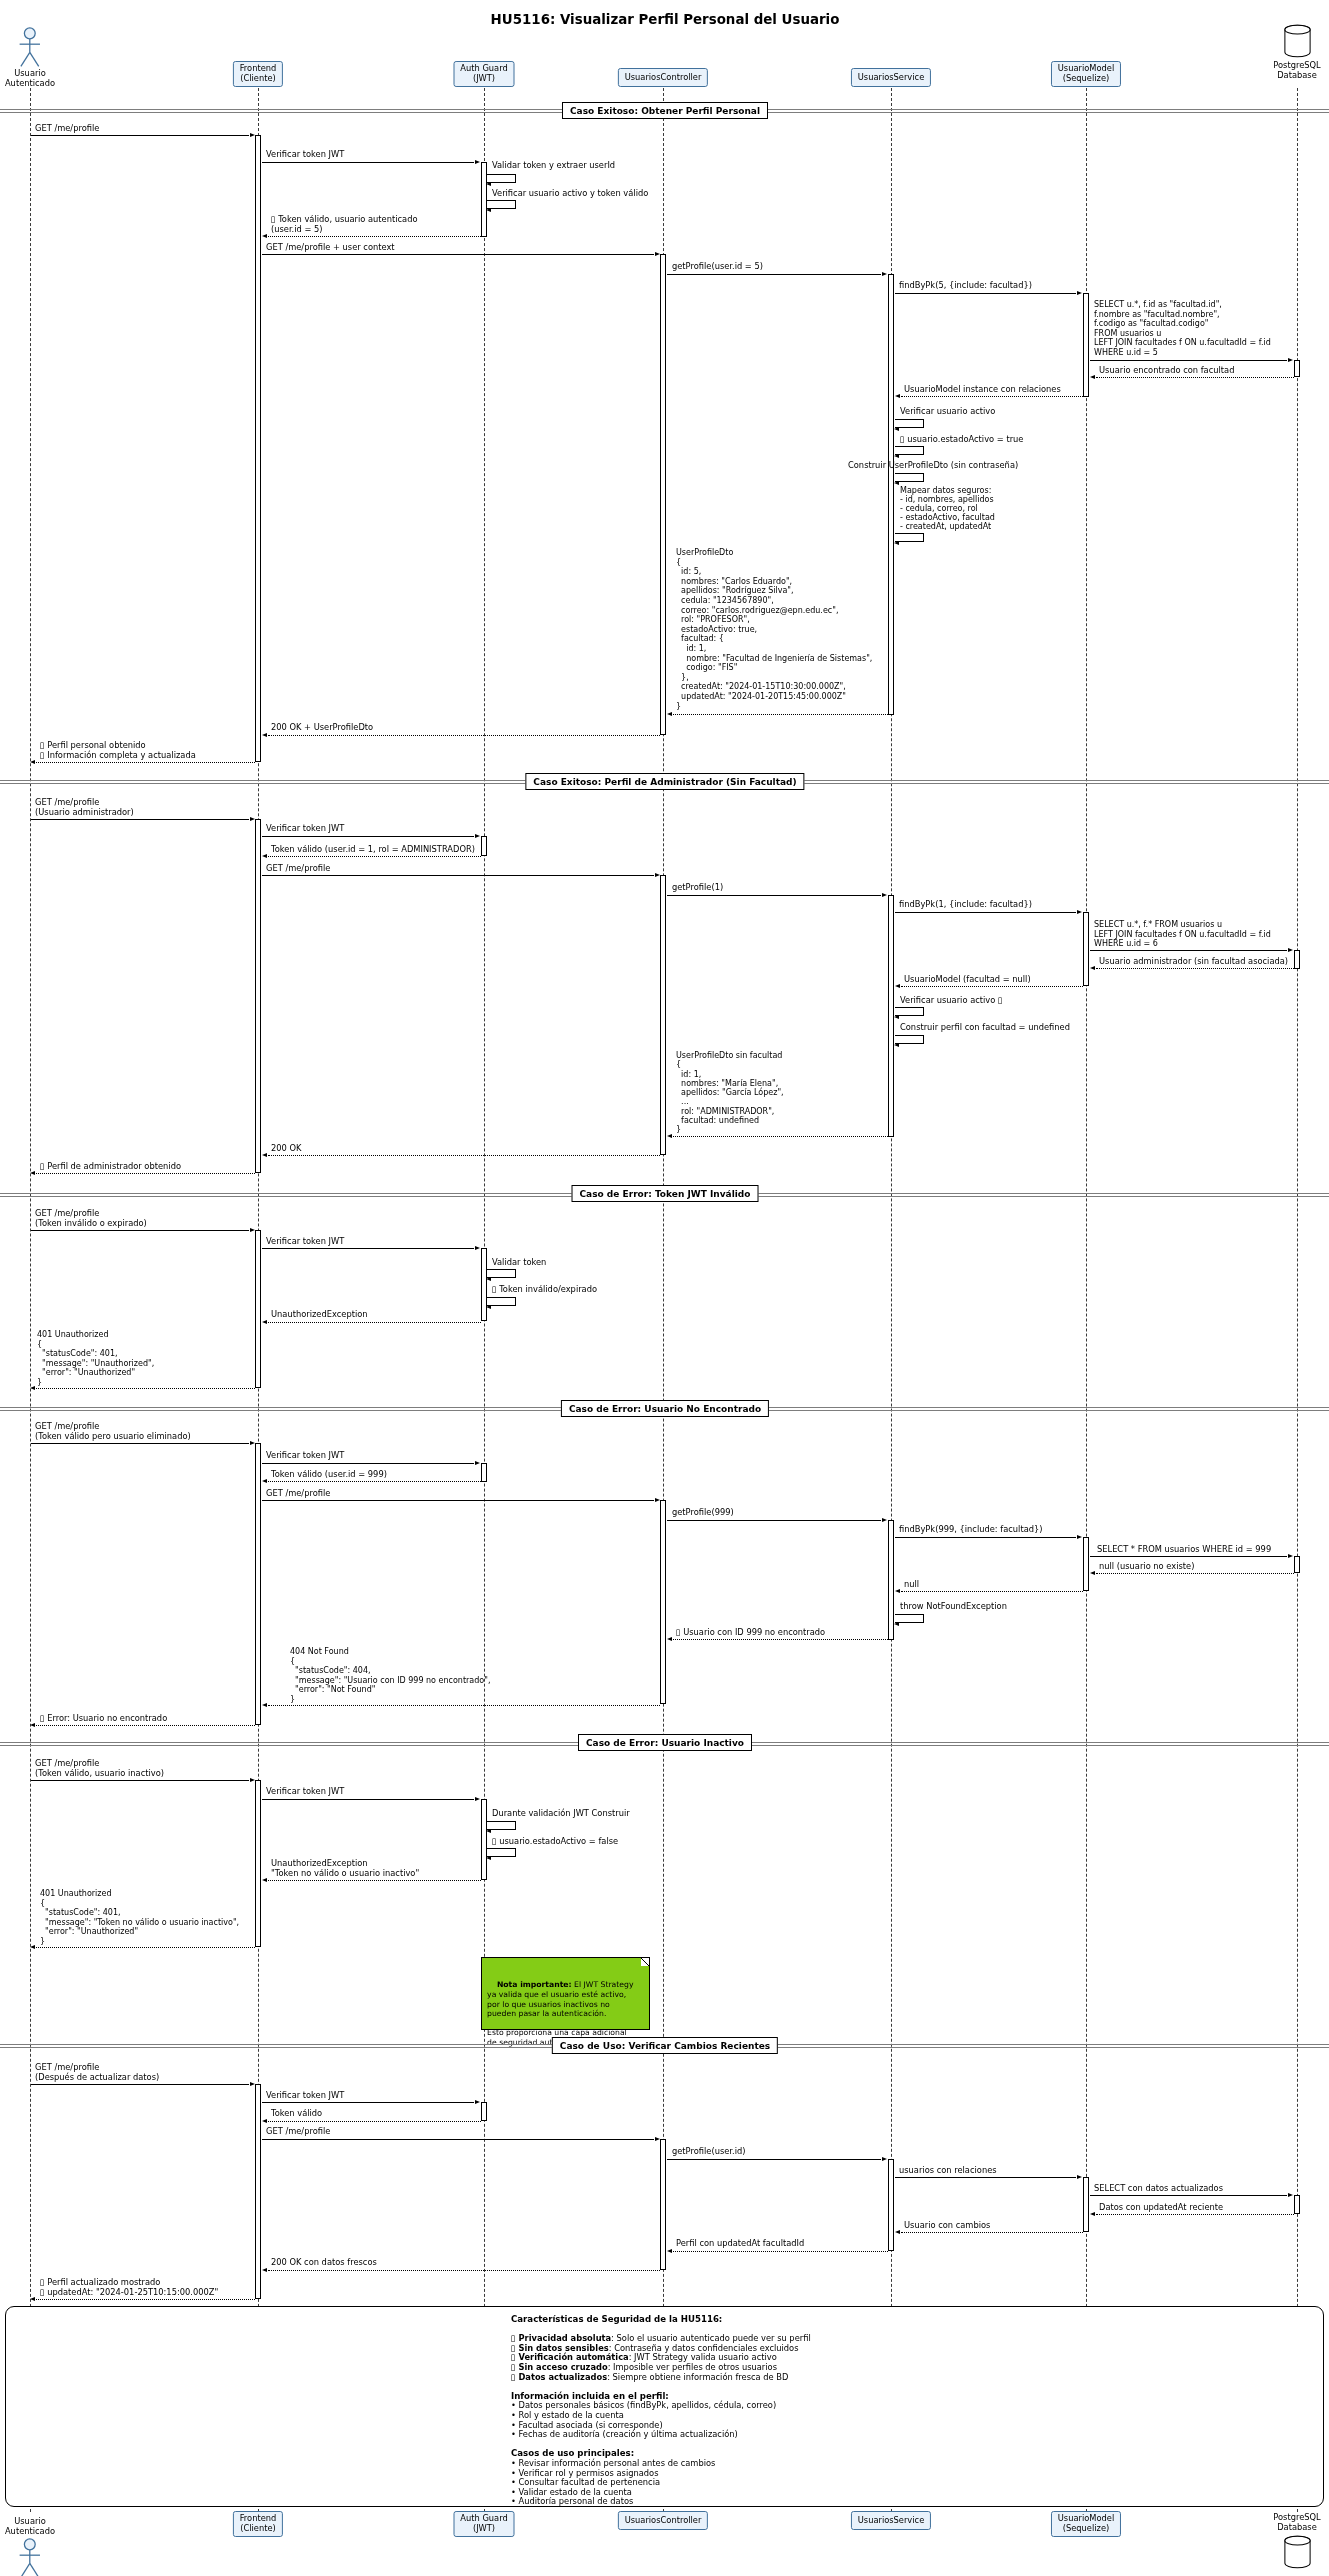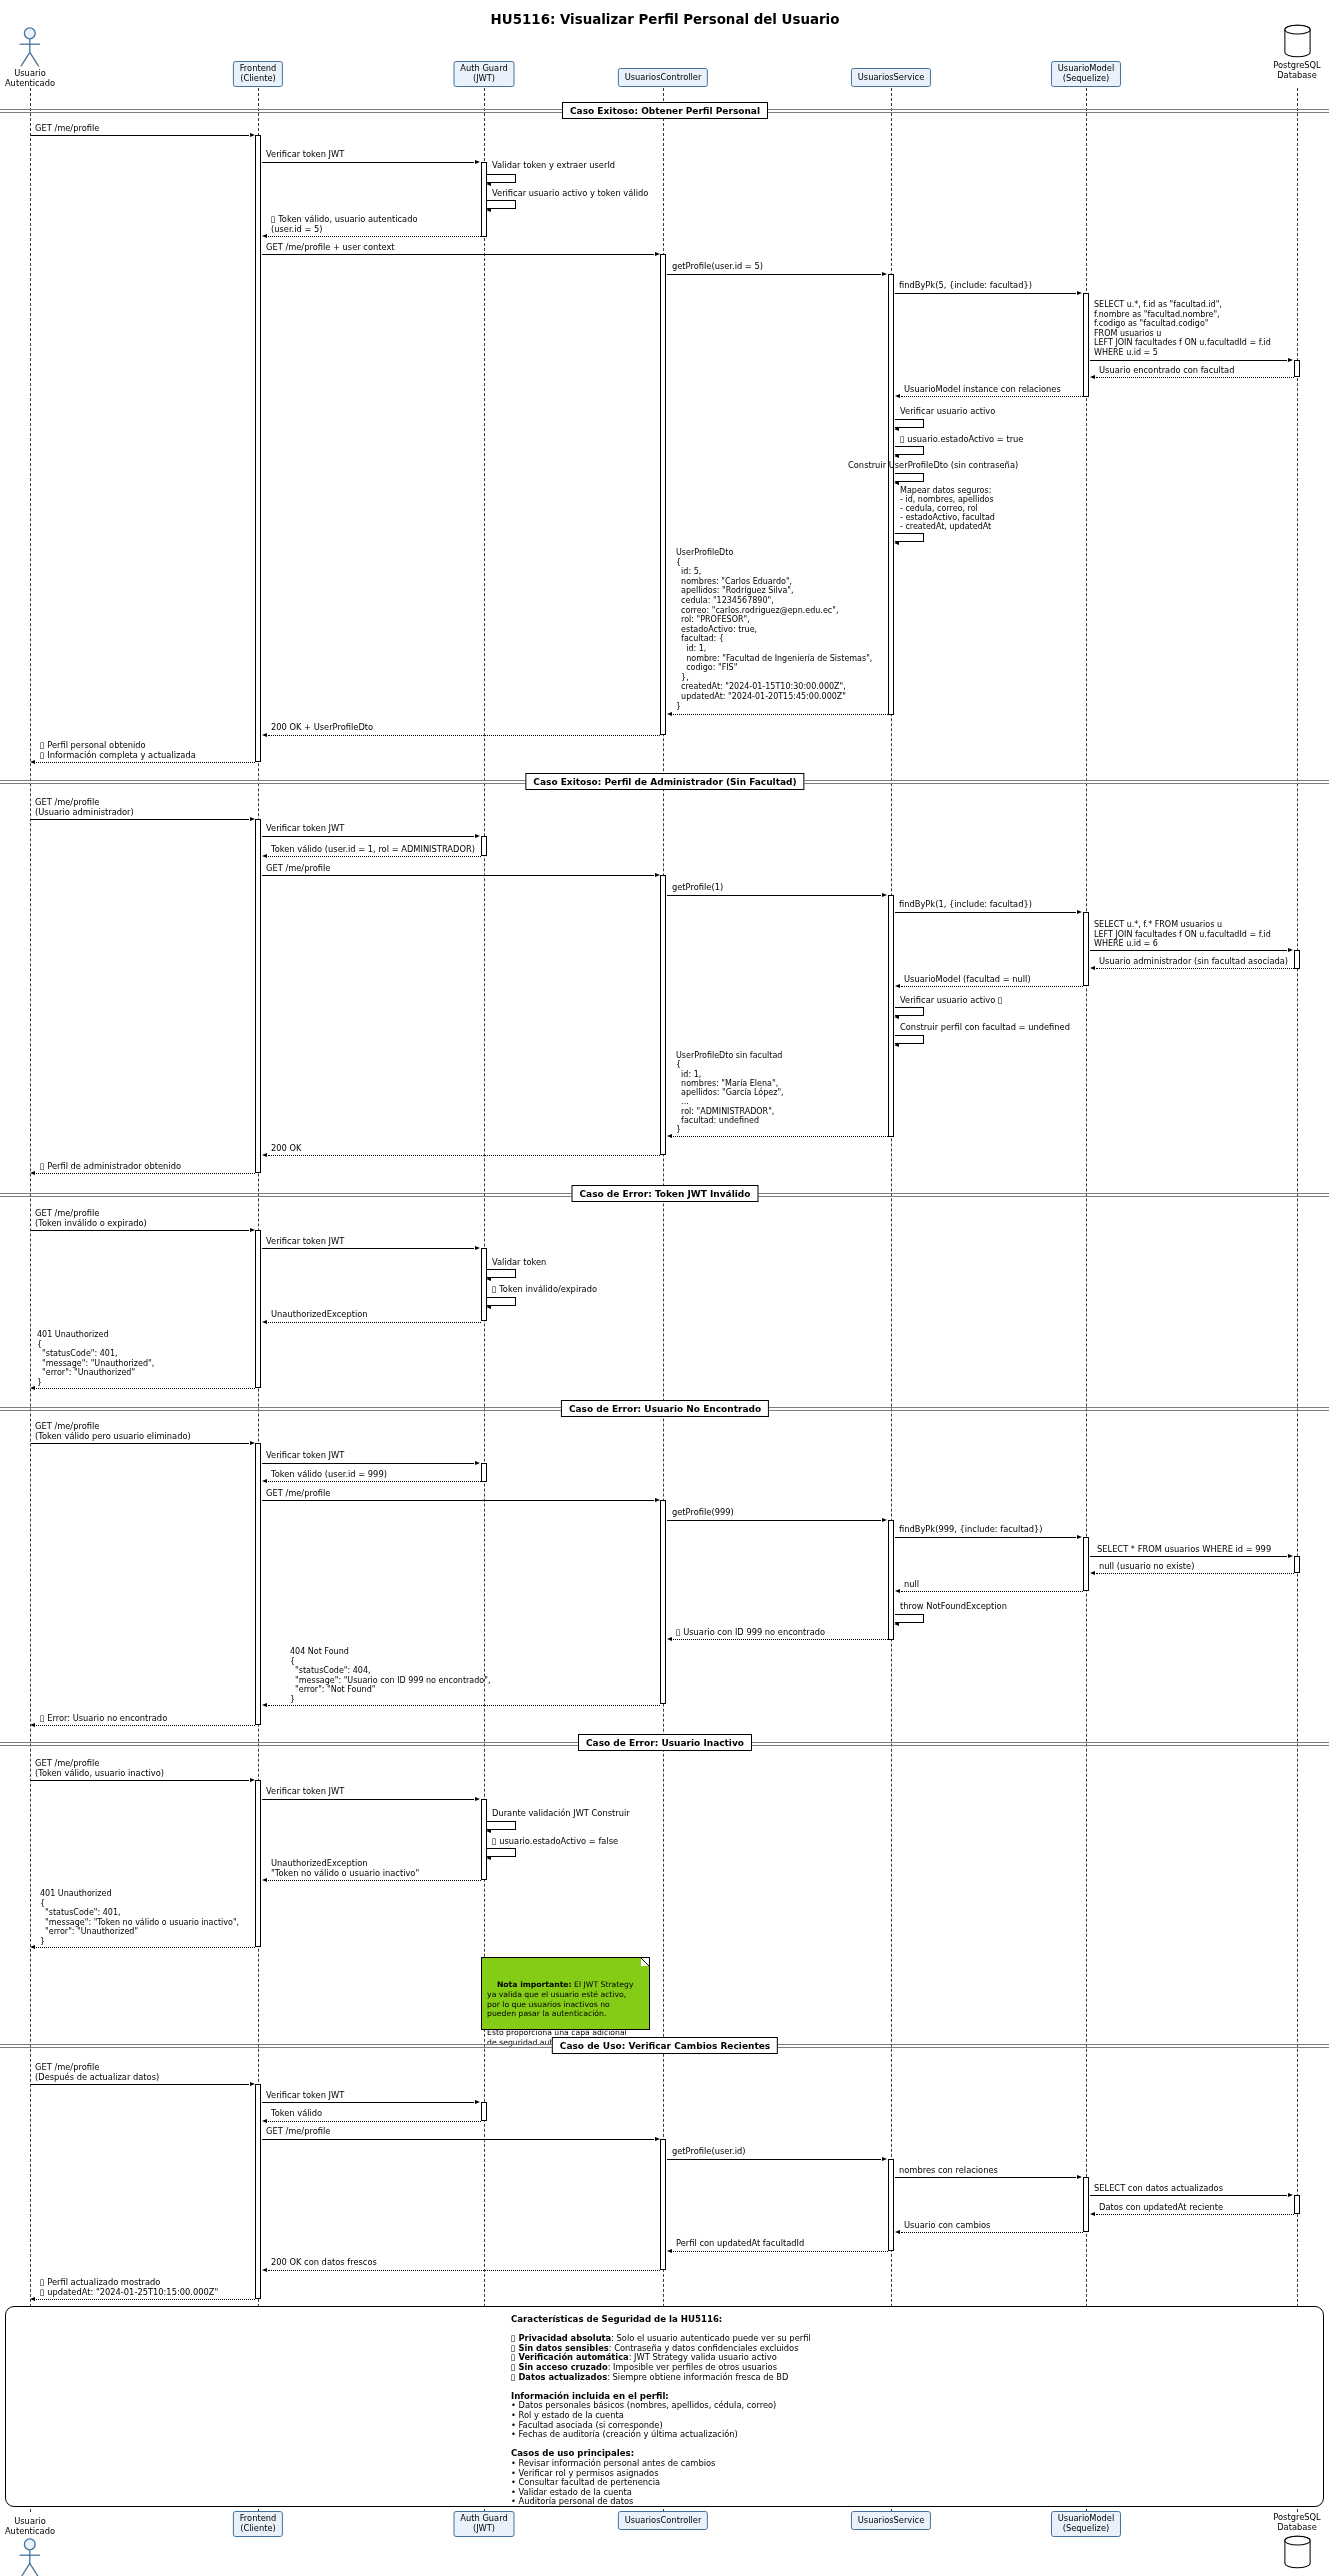"nombres con relaciones" div.lbl { text: nombres -> usuarios }
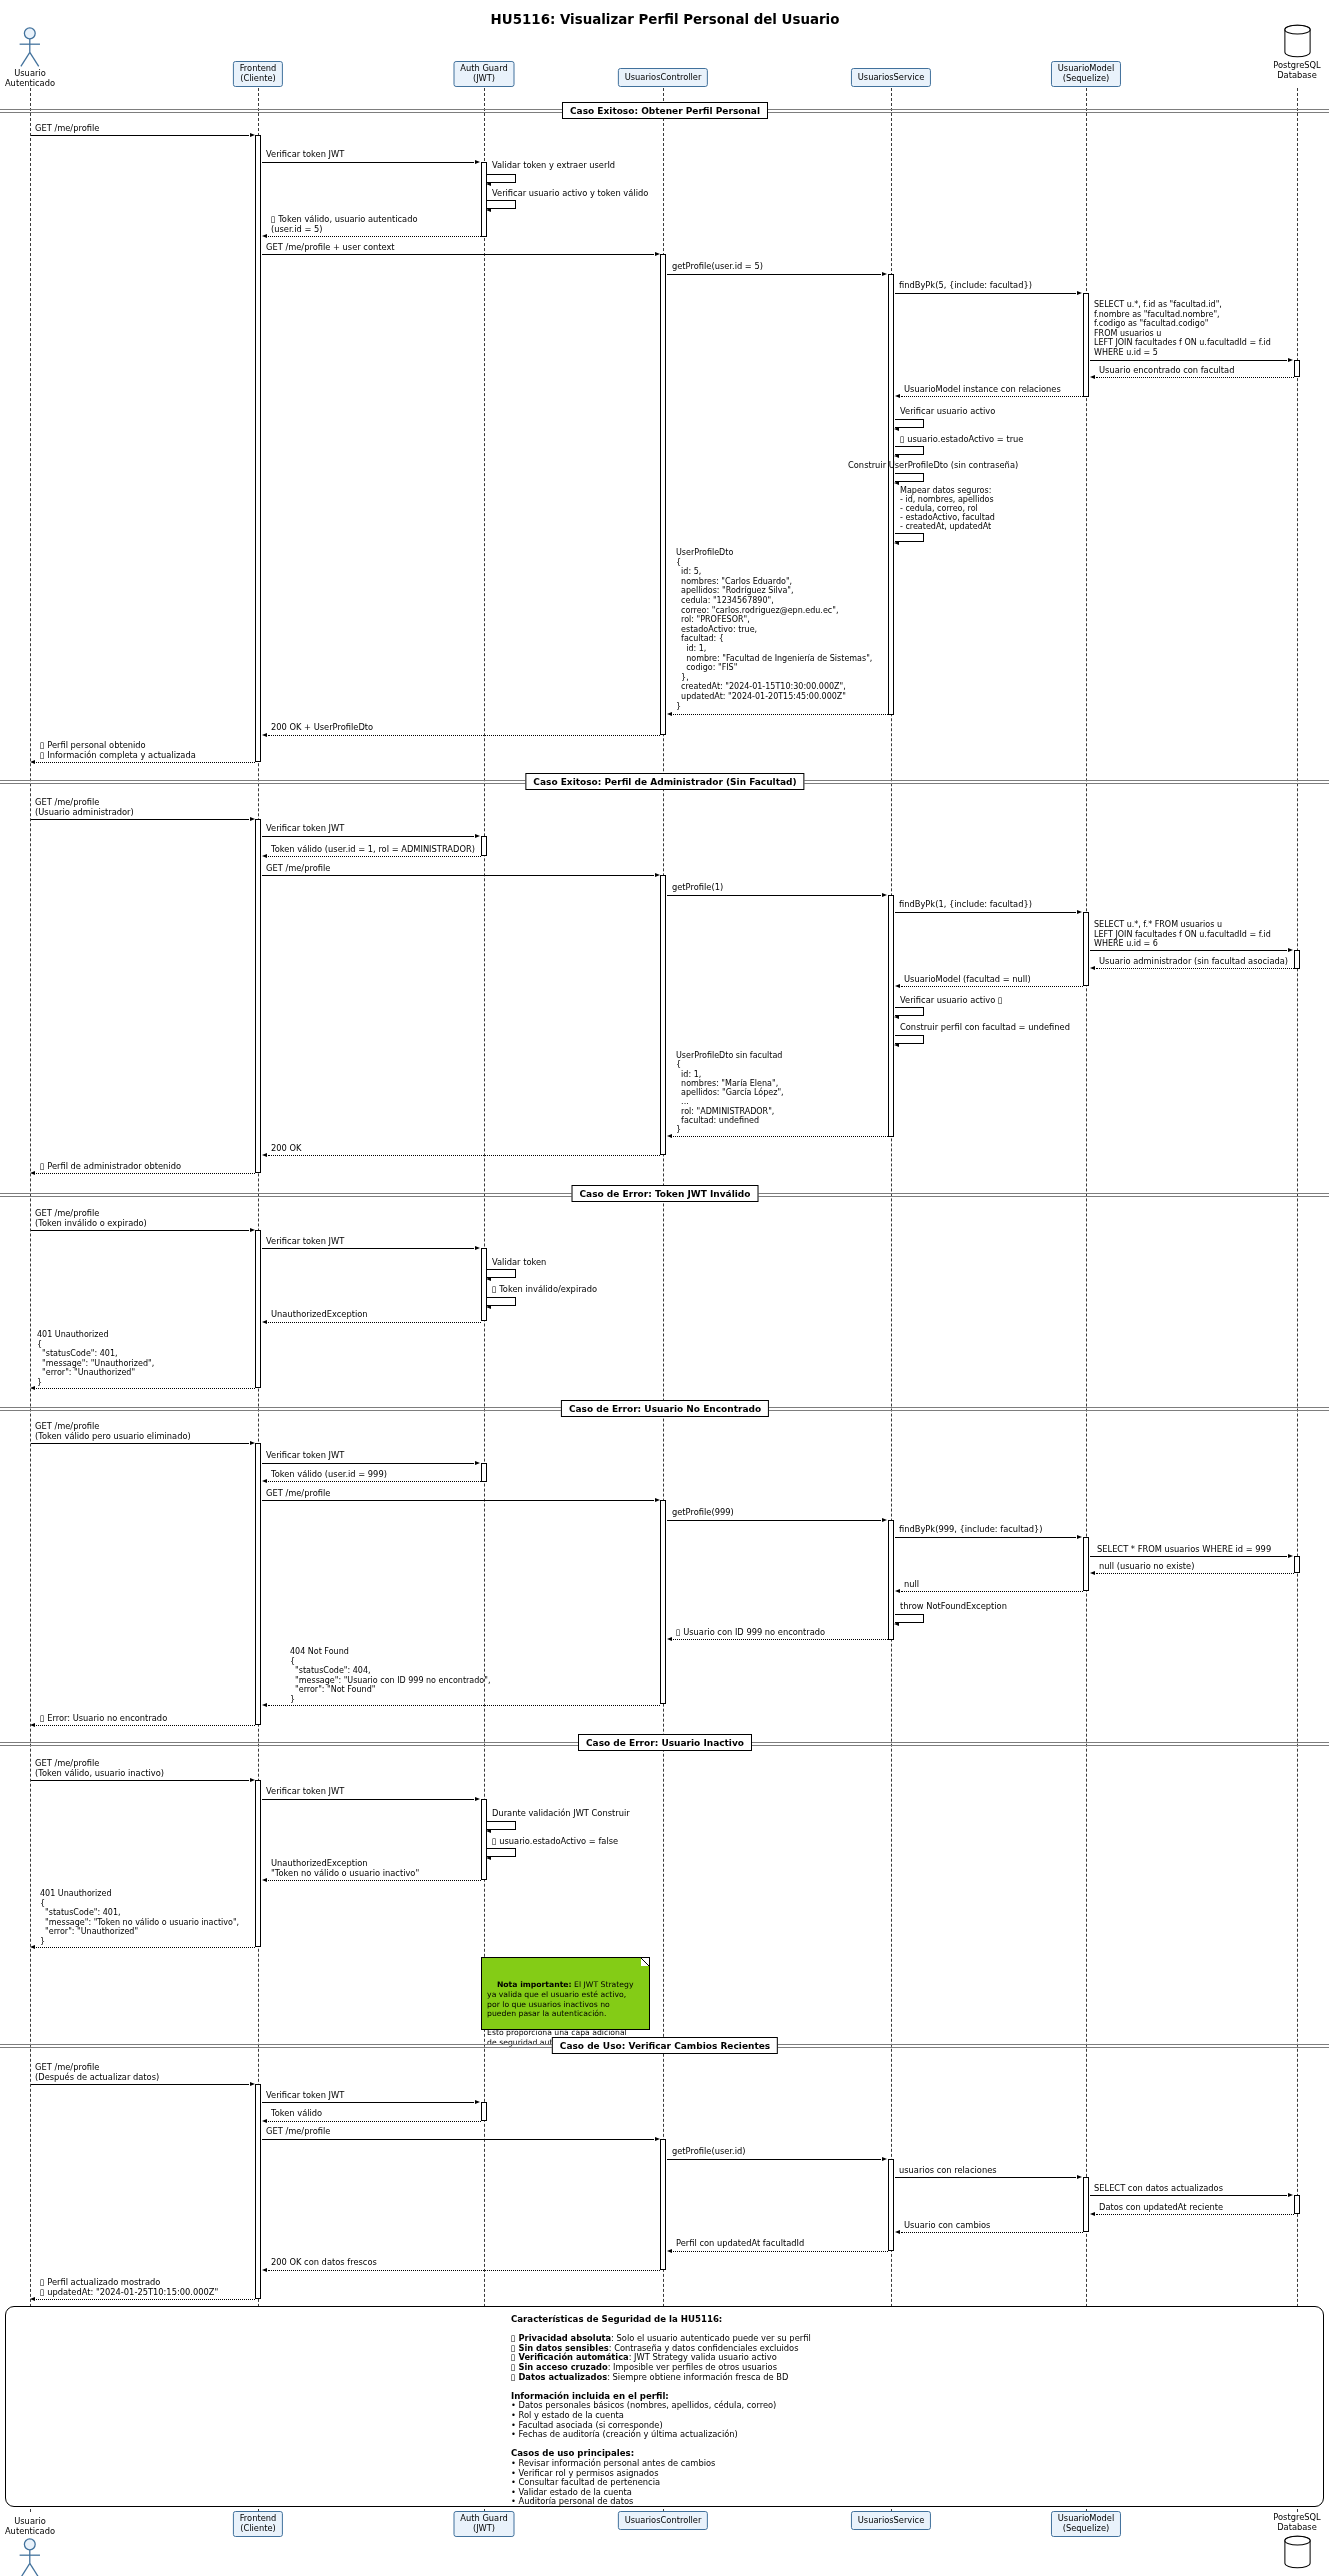"• Datos personales básicos (nombres," div.row { text: nombres -> findByPk }
